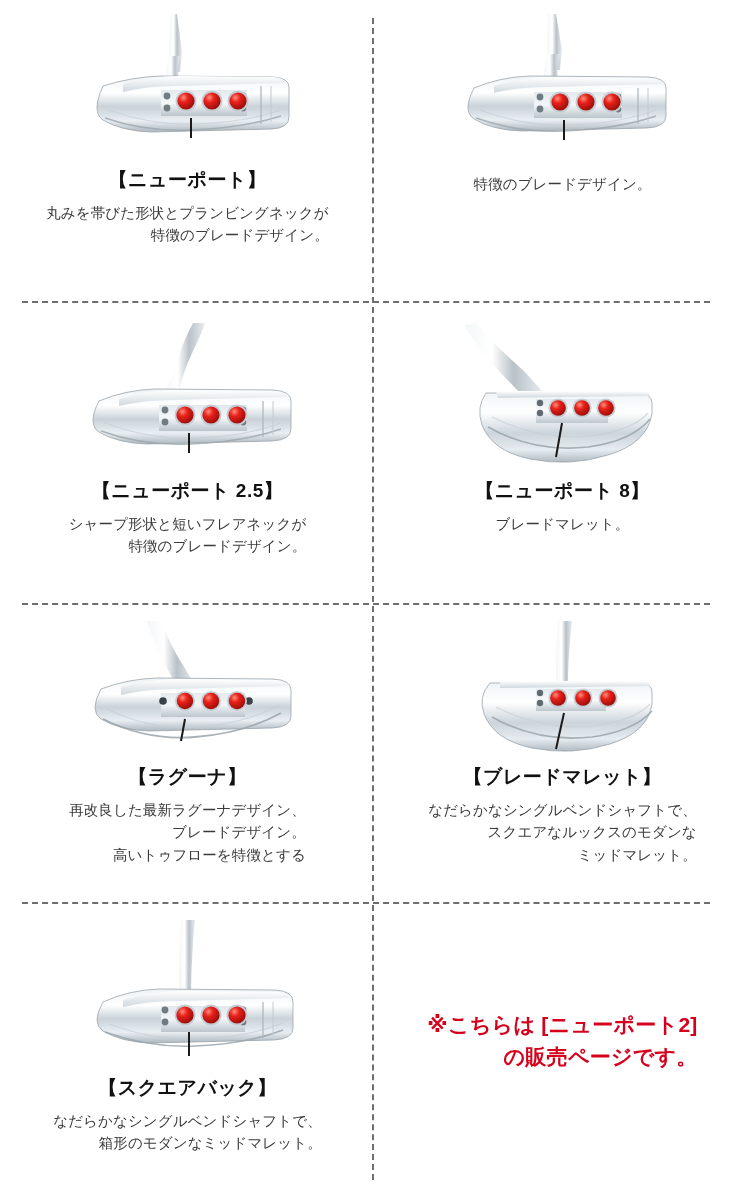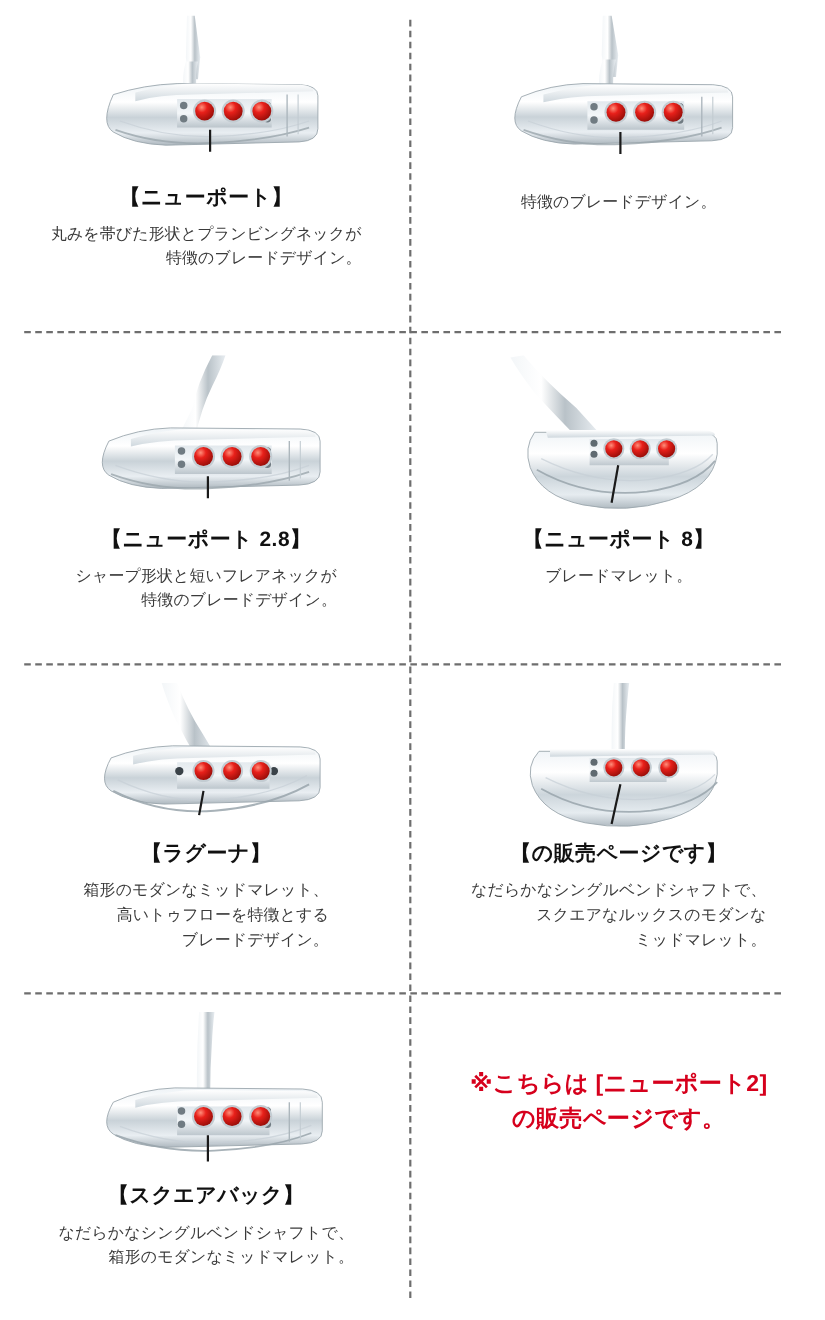"【ニューポート 2.8】" div.title { text: 2.8 -> 2.5 }
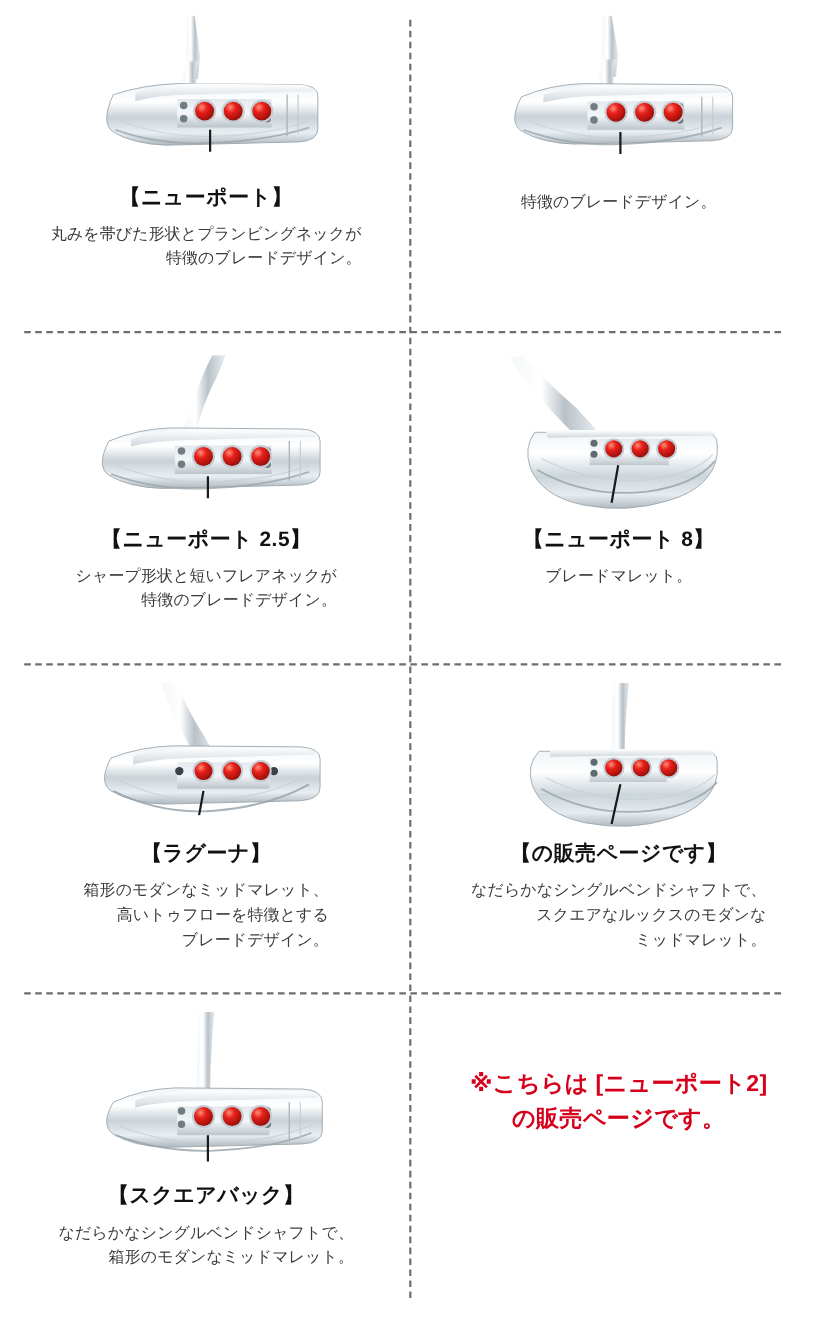"【の販売ページです】" div.title { text: の販売ページです -> ブレードマレット }
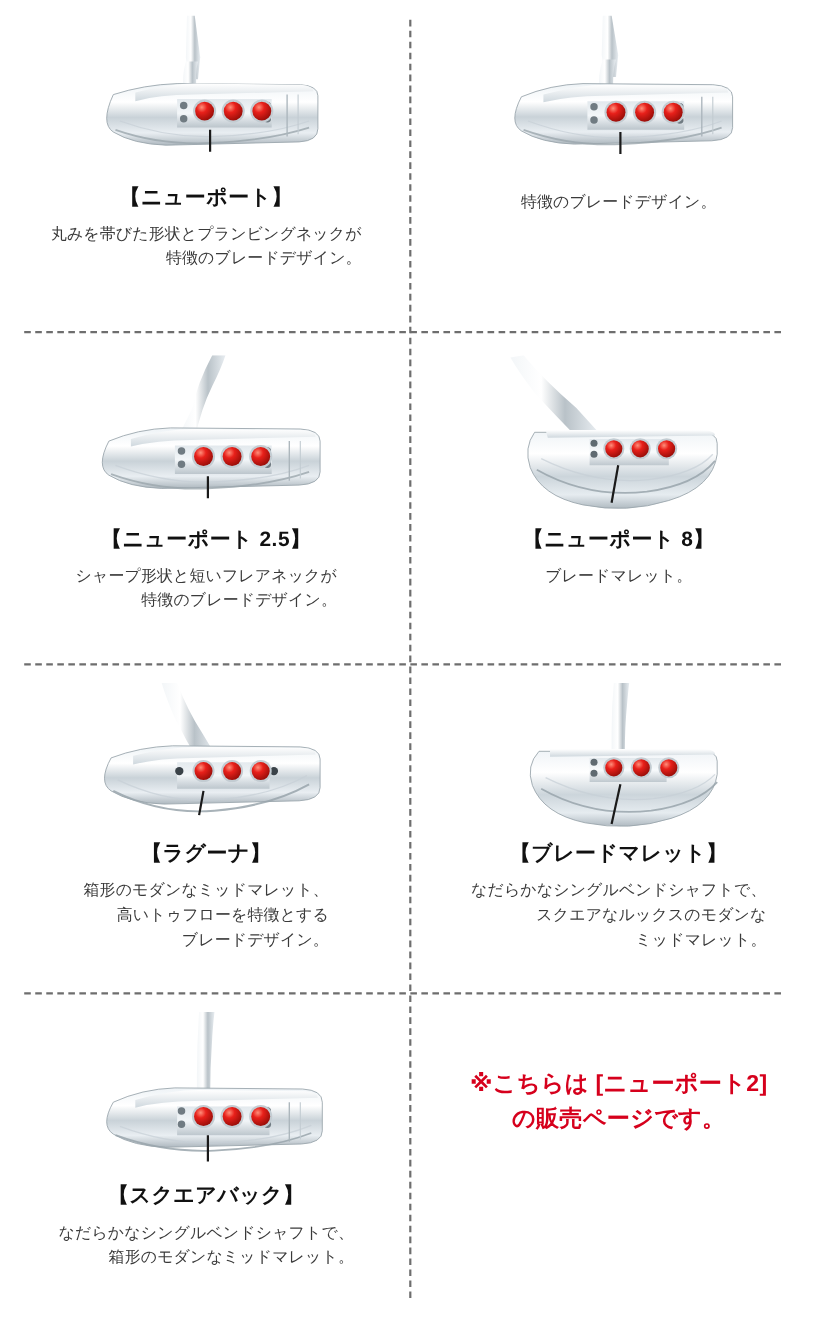"箱形のモダンなミッドマレット、" div { text: 箱形のモダンなミッドマレット -> 再改良した最新ラグーナデザイン }
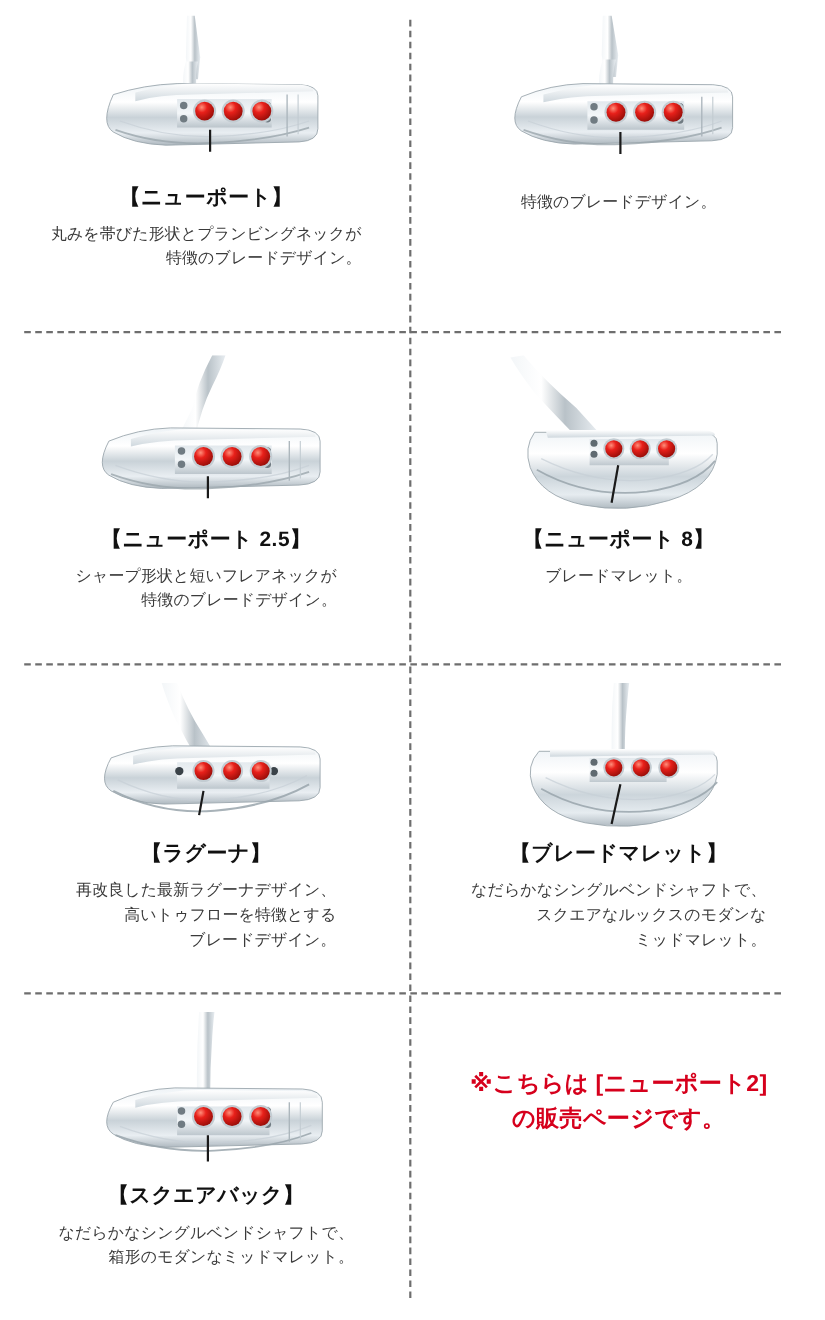"高いトゥフローを特徴とする" div { order: before "ブレードデザイン。" -> after "ブレードデザイン。" }
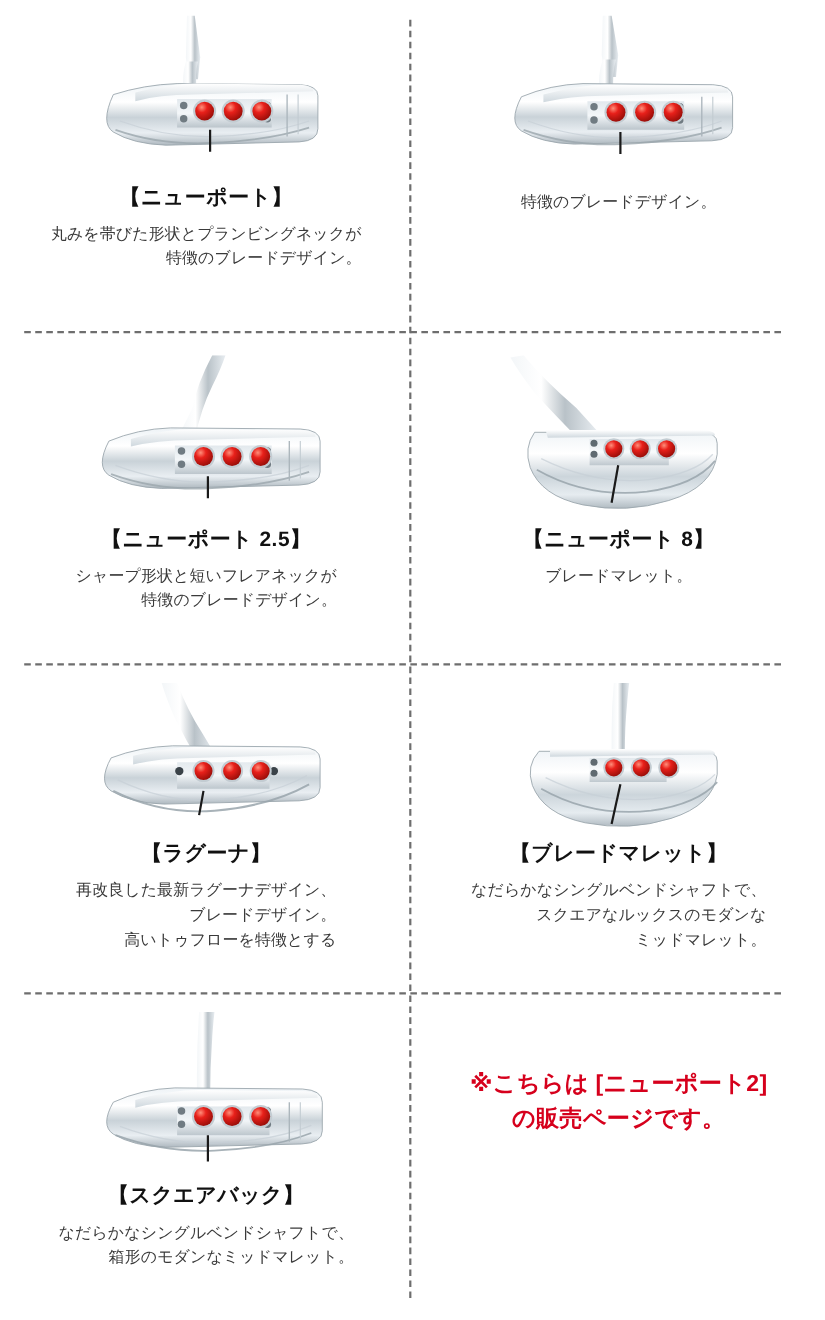"※こちらは [ニューポート2]" .note { margin-top: 68px -> 107px; text-align: center -> right }
